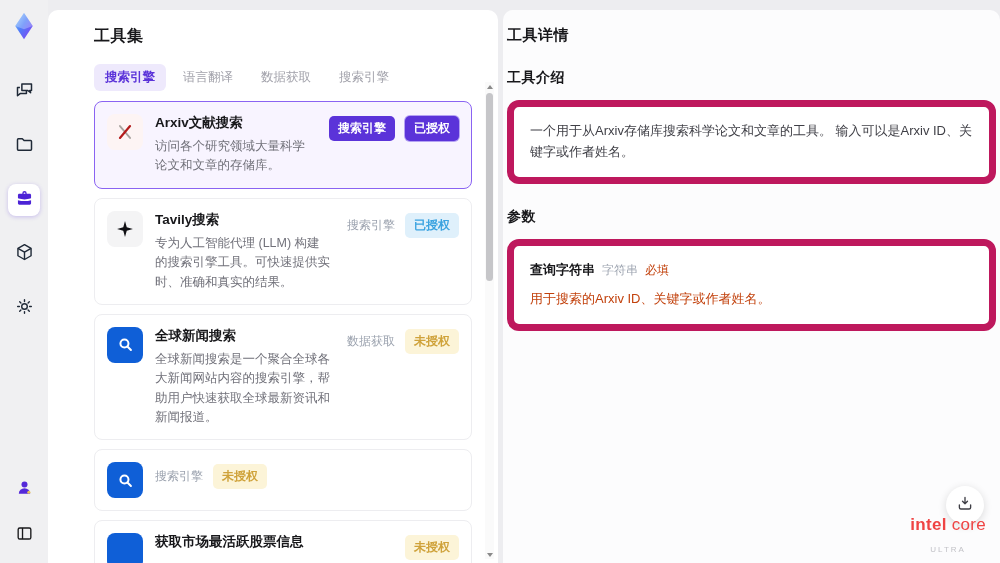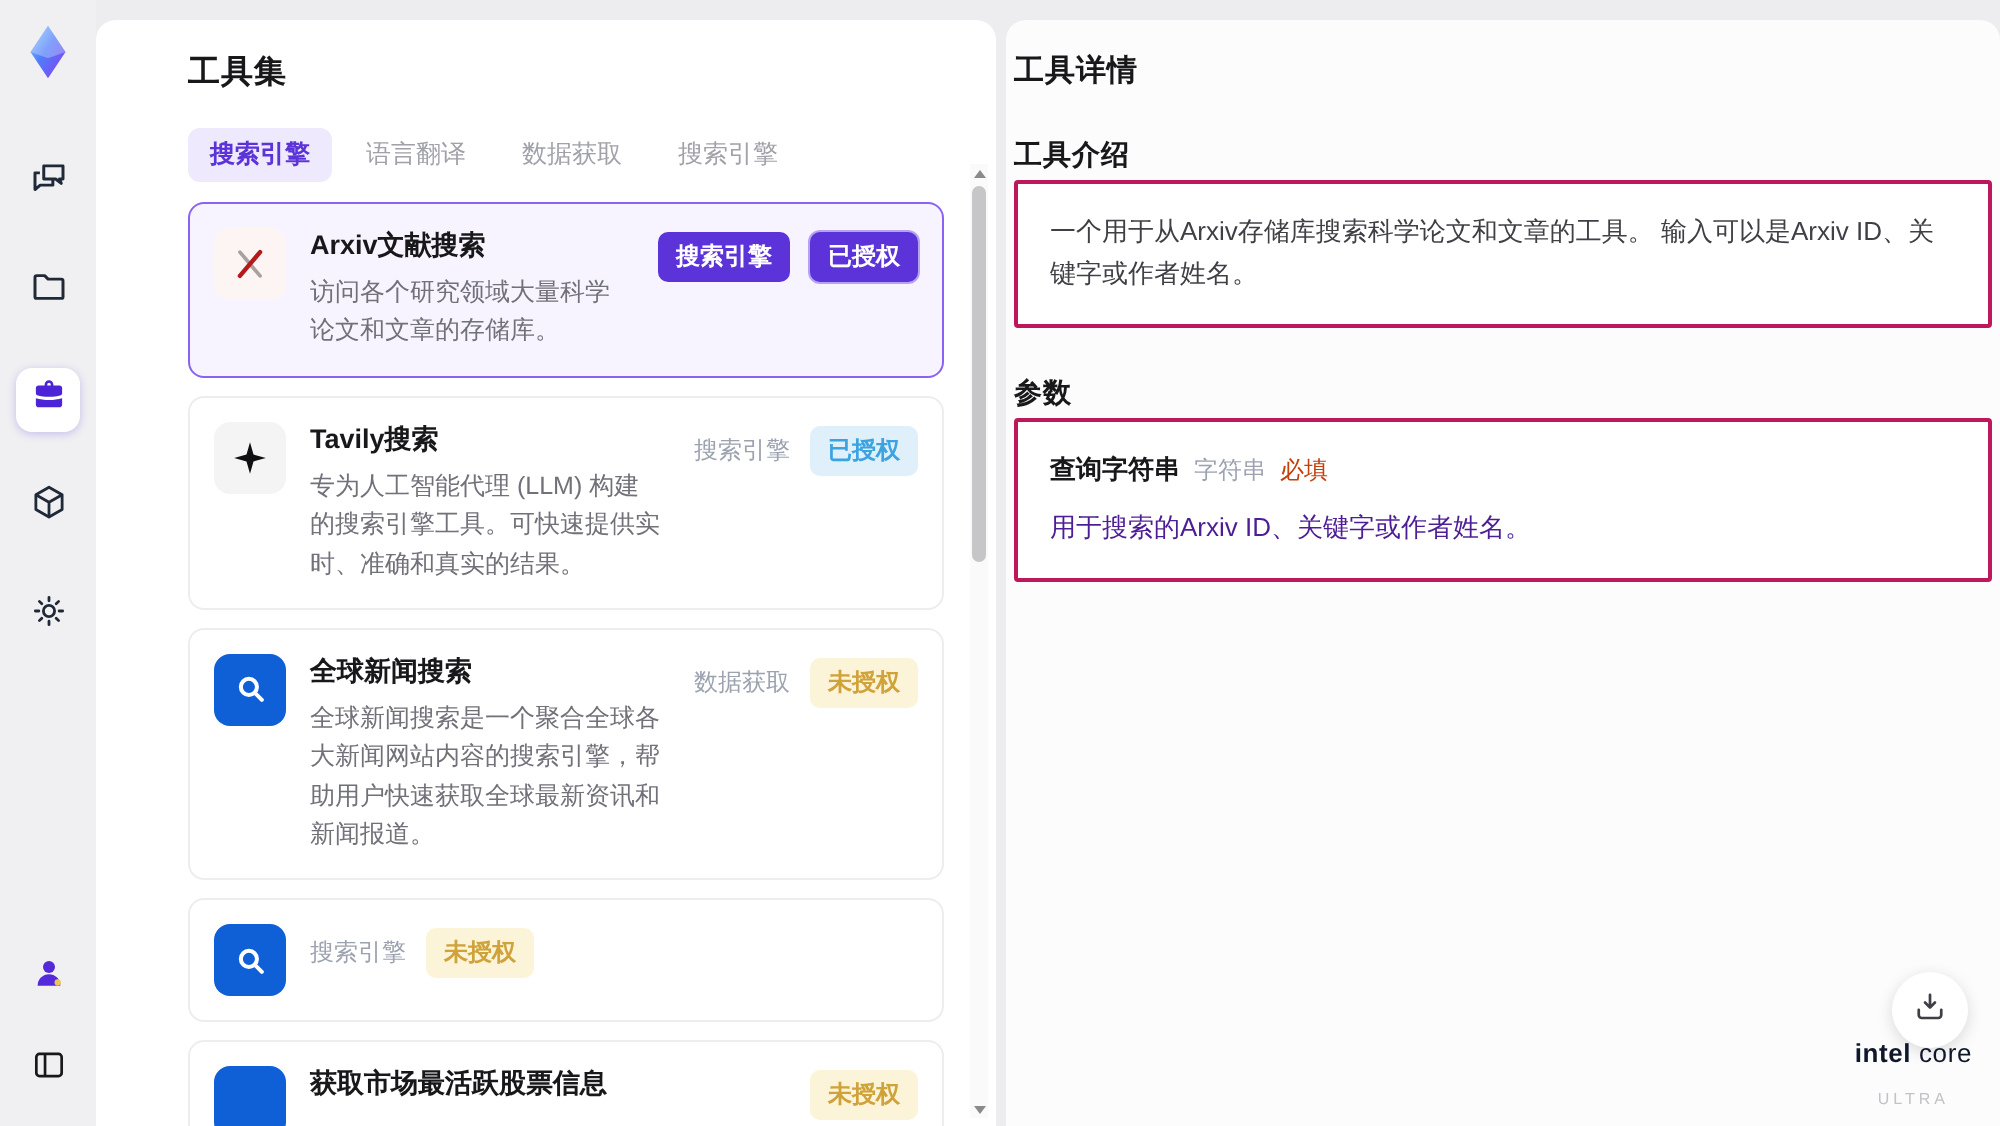"一个用于从Arxiv存储库搜索科学论文和文章的工具。 输入可以是Arxiv" .info-box { border: 2px solid #be185d -> 7px solid #be185d; border-radius: 2px -> 12px; margin-top: 3px -> 13px }
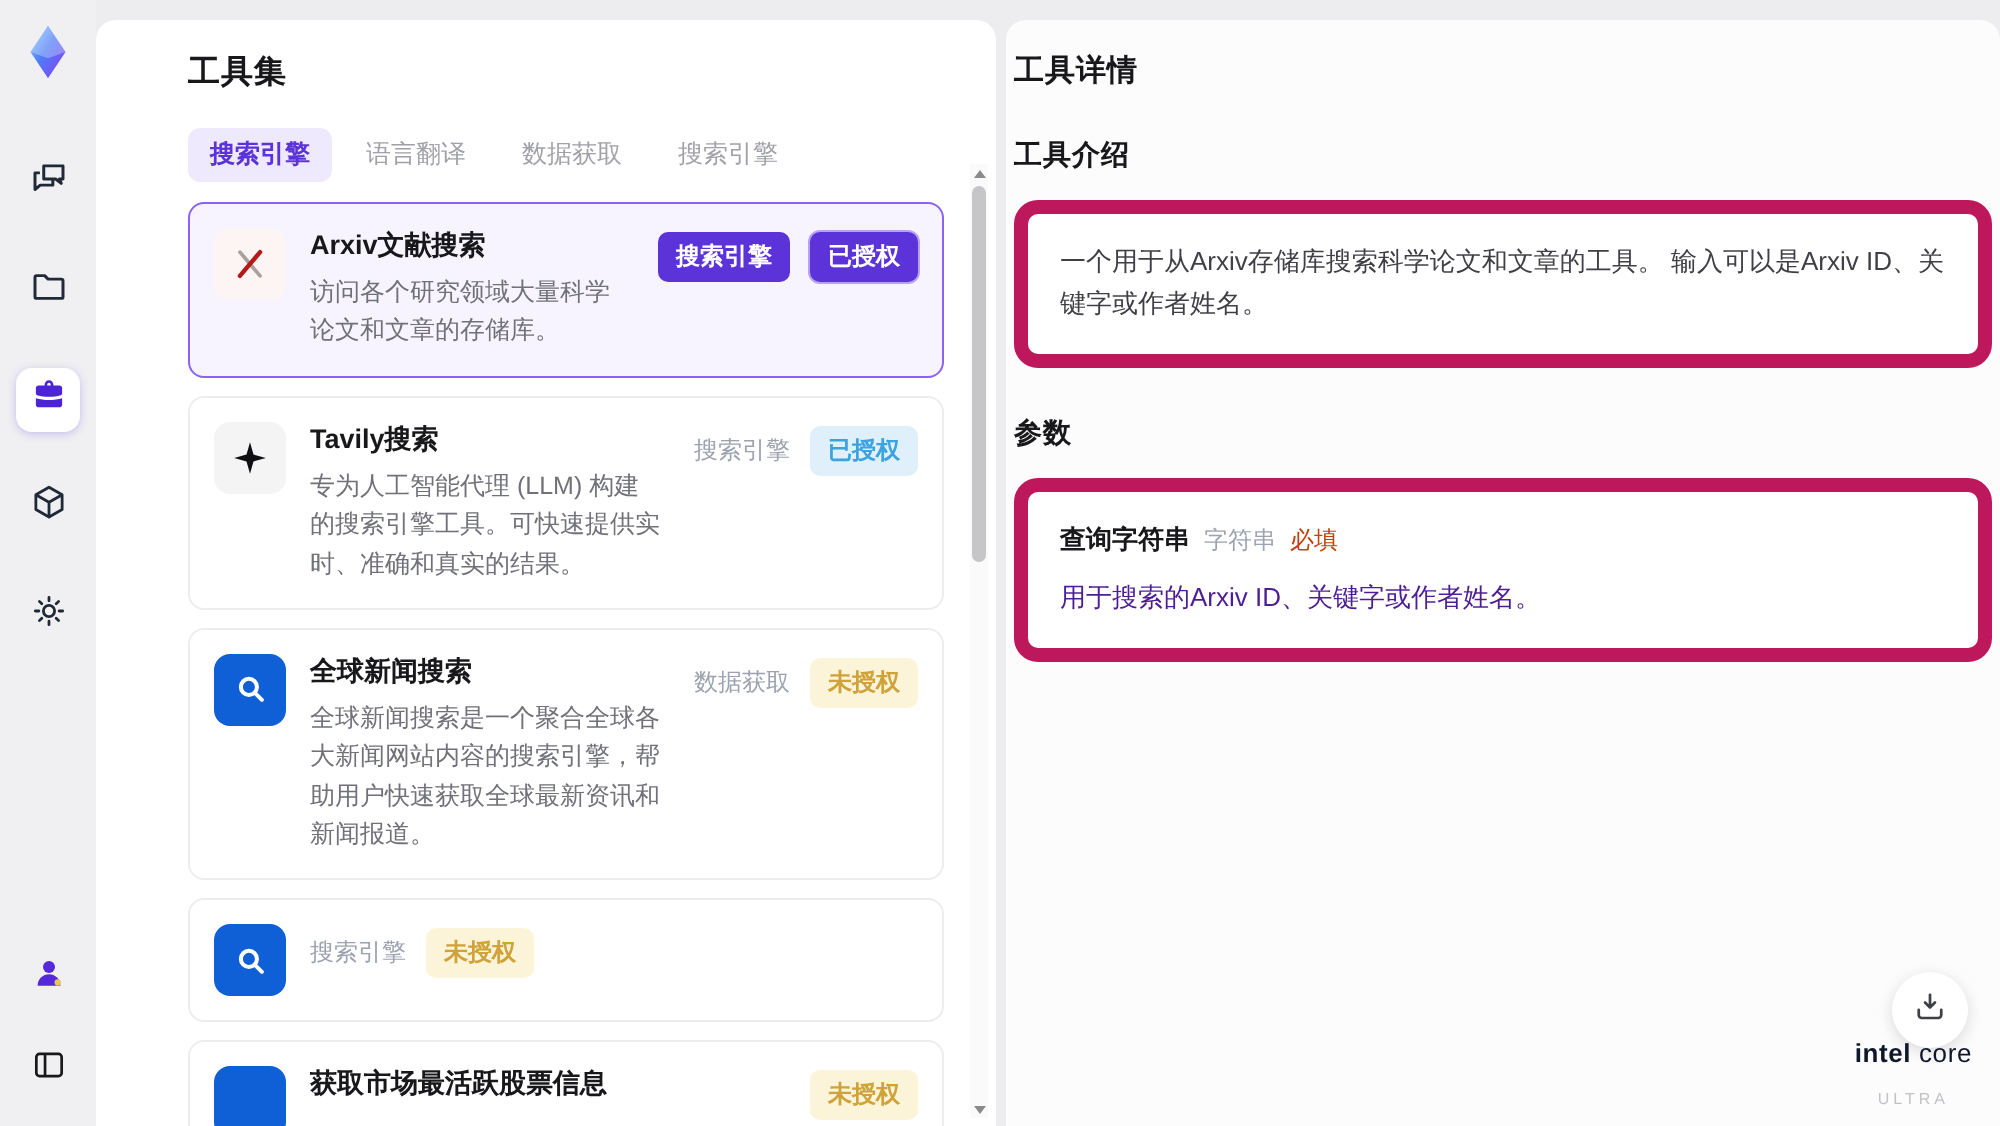"用于搜索的Arxiv ID、关键字或作者姓名。" .param-desc { color: #4c1d95 -> #c2410c }
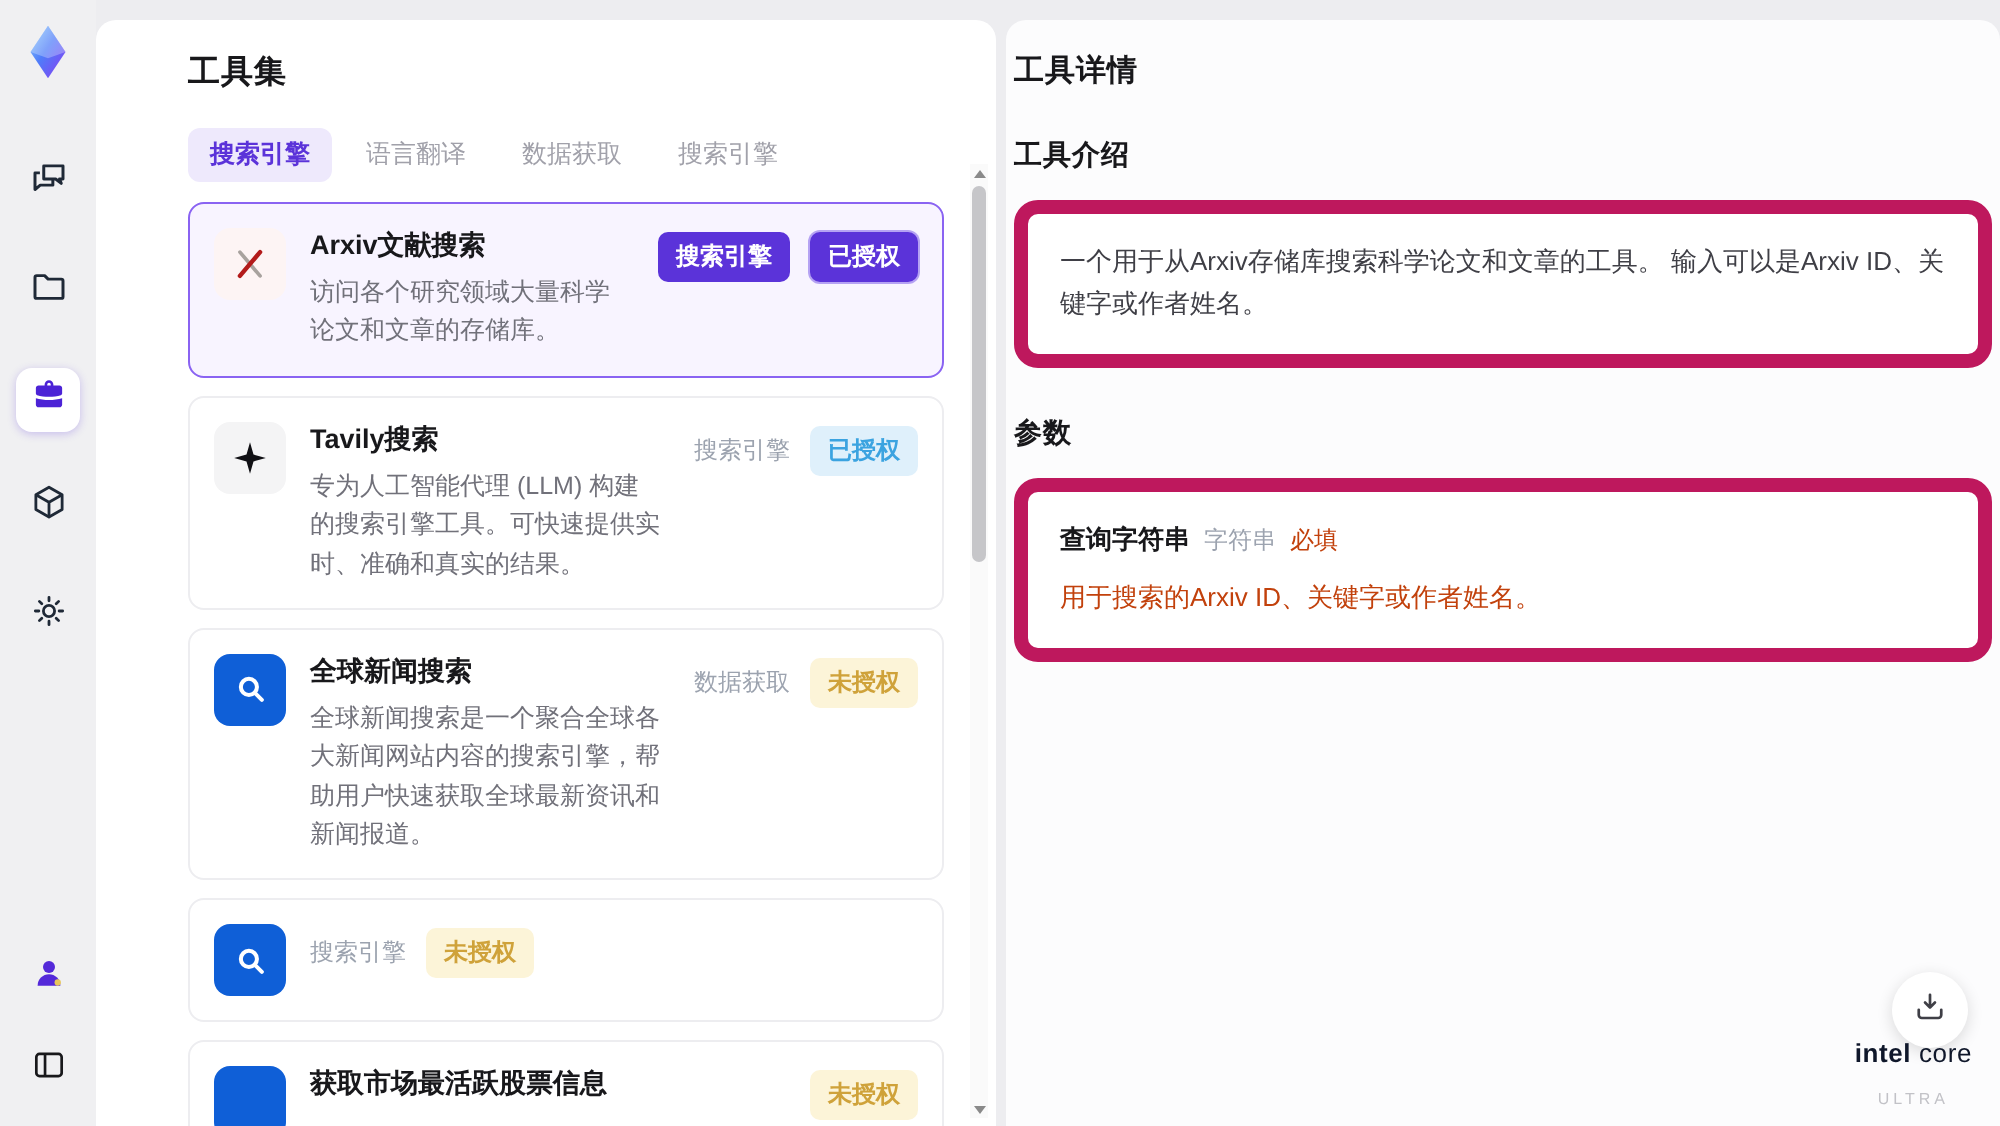"intel core" .intel-line { color: #0f172a -> #ef4444; font-size: 13px -> 17px }
